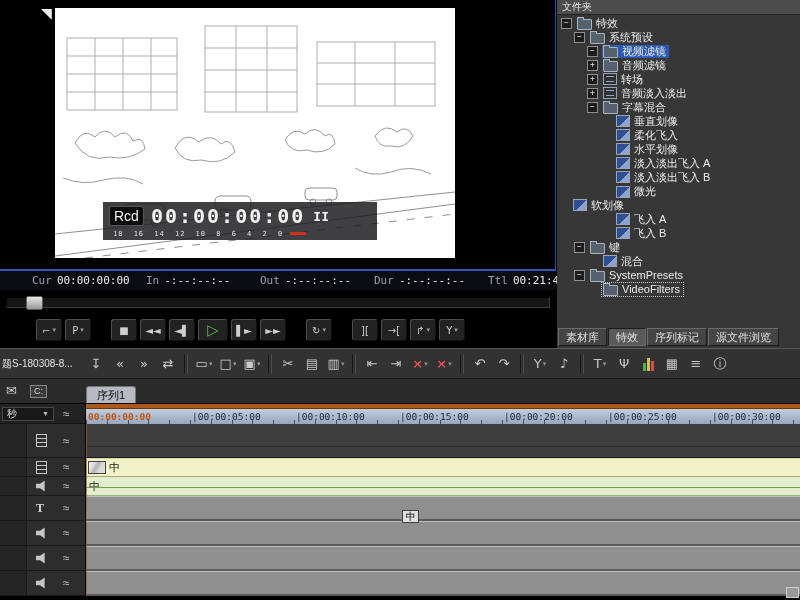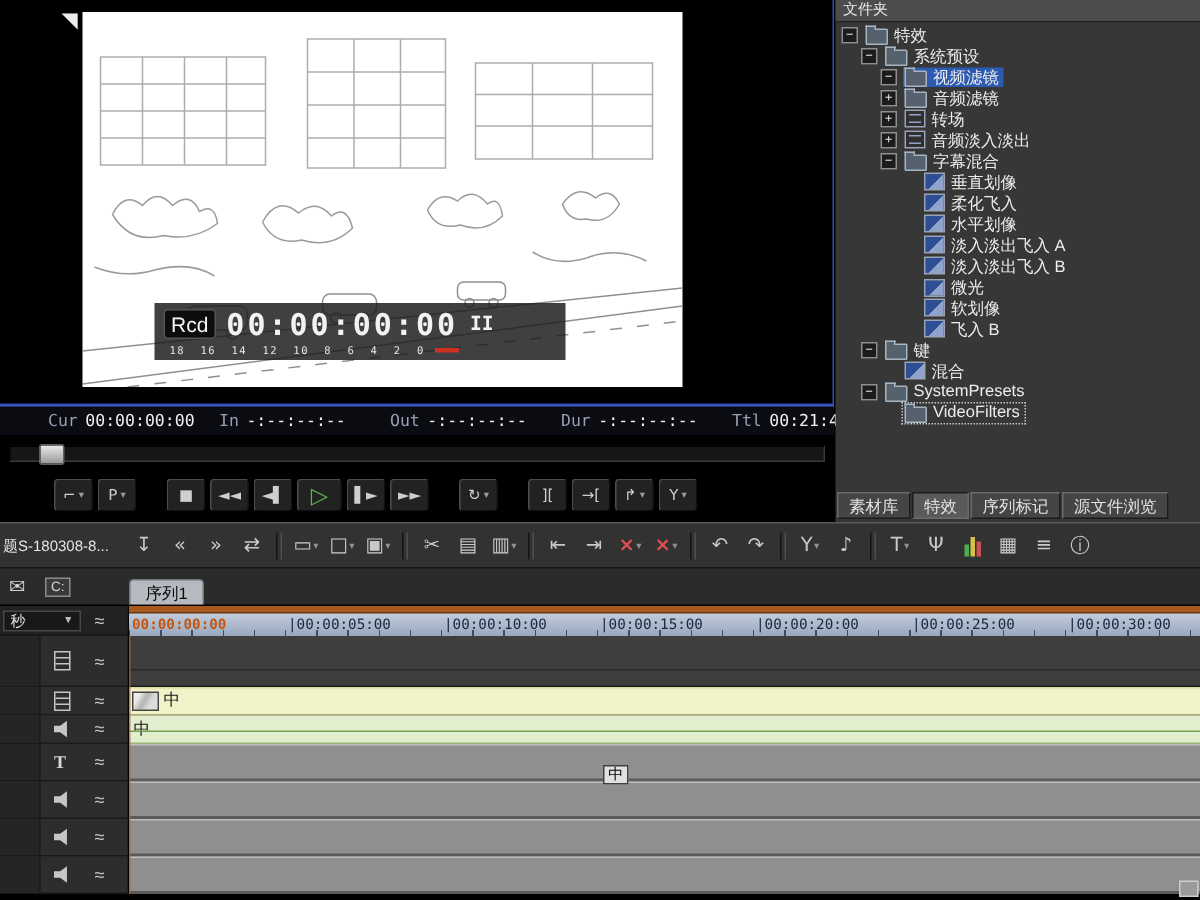"软划像" div.tree-row { padding-left: 43px -> none }
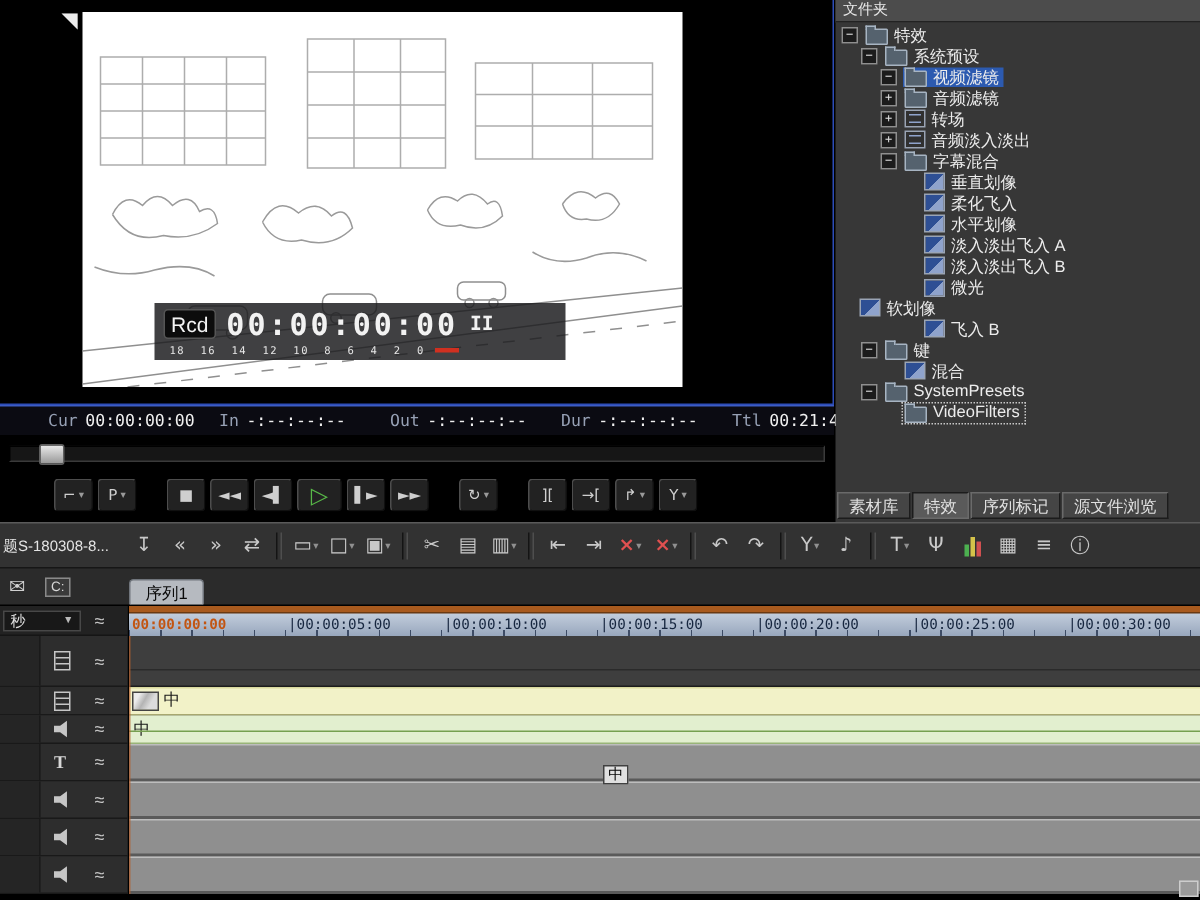"飞入 A" div.tree-row { html: none -> <div> <span></span> <span> <span></span> <span>飞入 A</span> </span> </div> }
